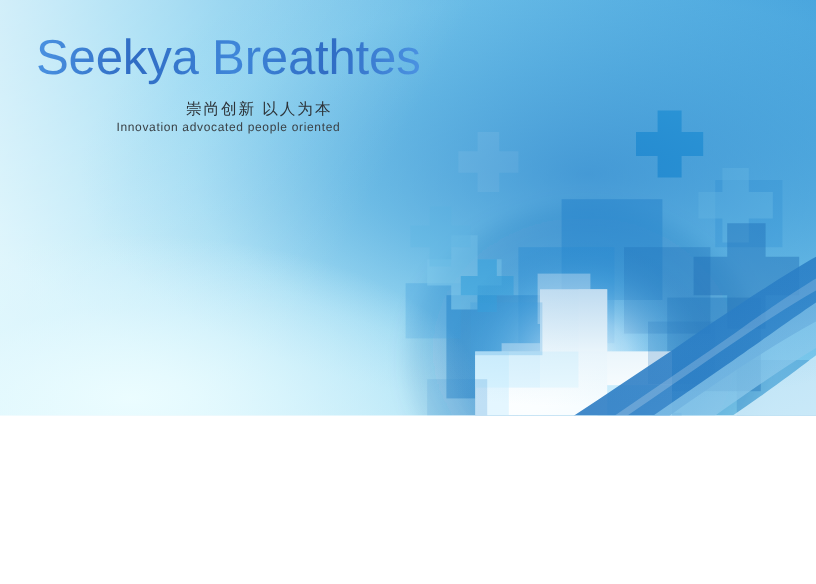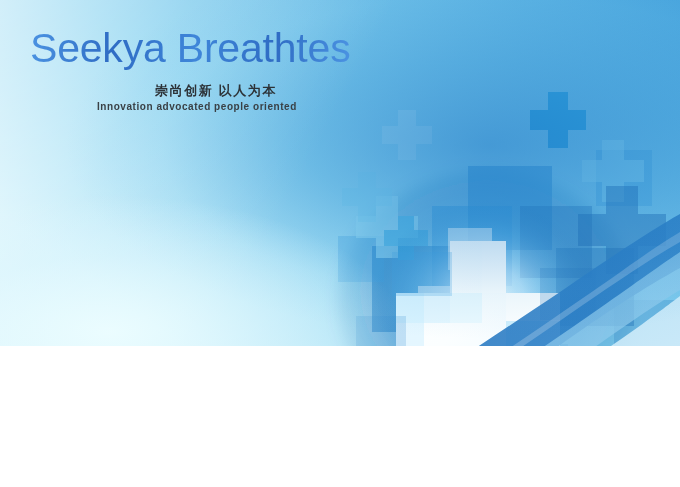"崇尚创新 以人为本" #slogan-cn { font-weight: 700 -> 400 }
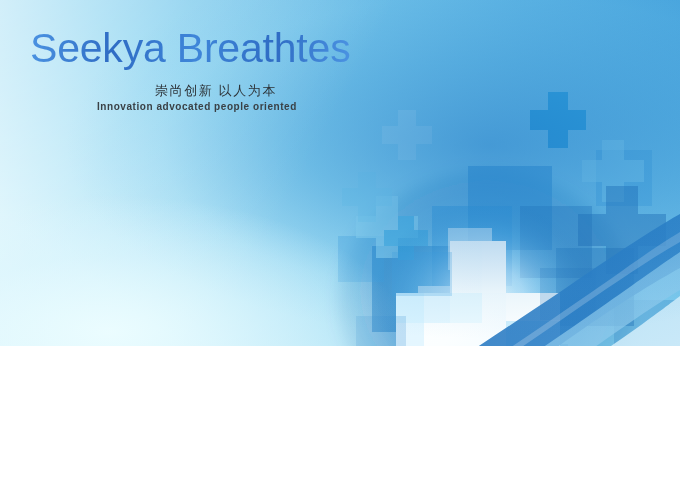"Innovation advocated people oriented" #slogan-en { font-weight: 700 -> 400 }
